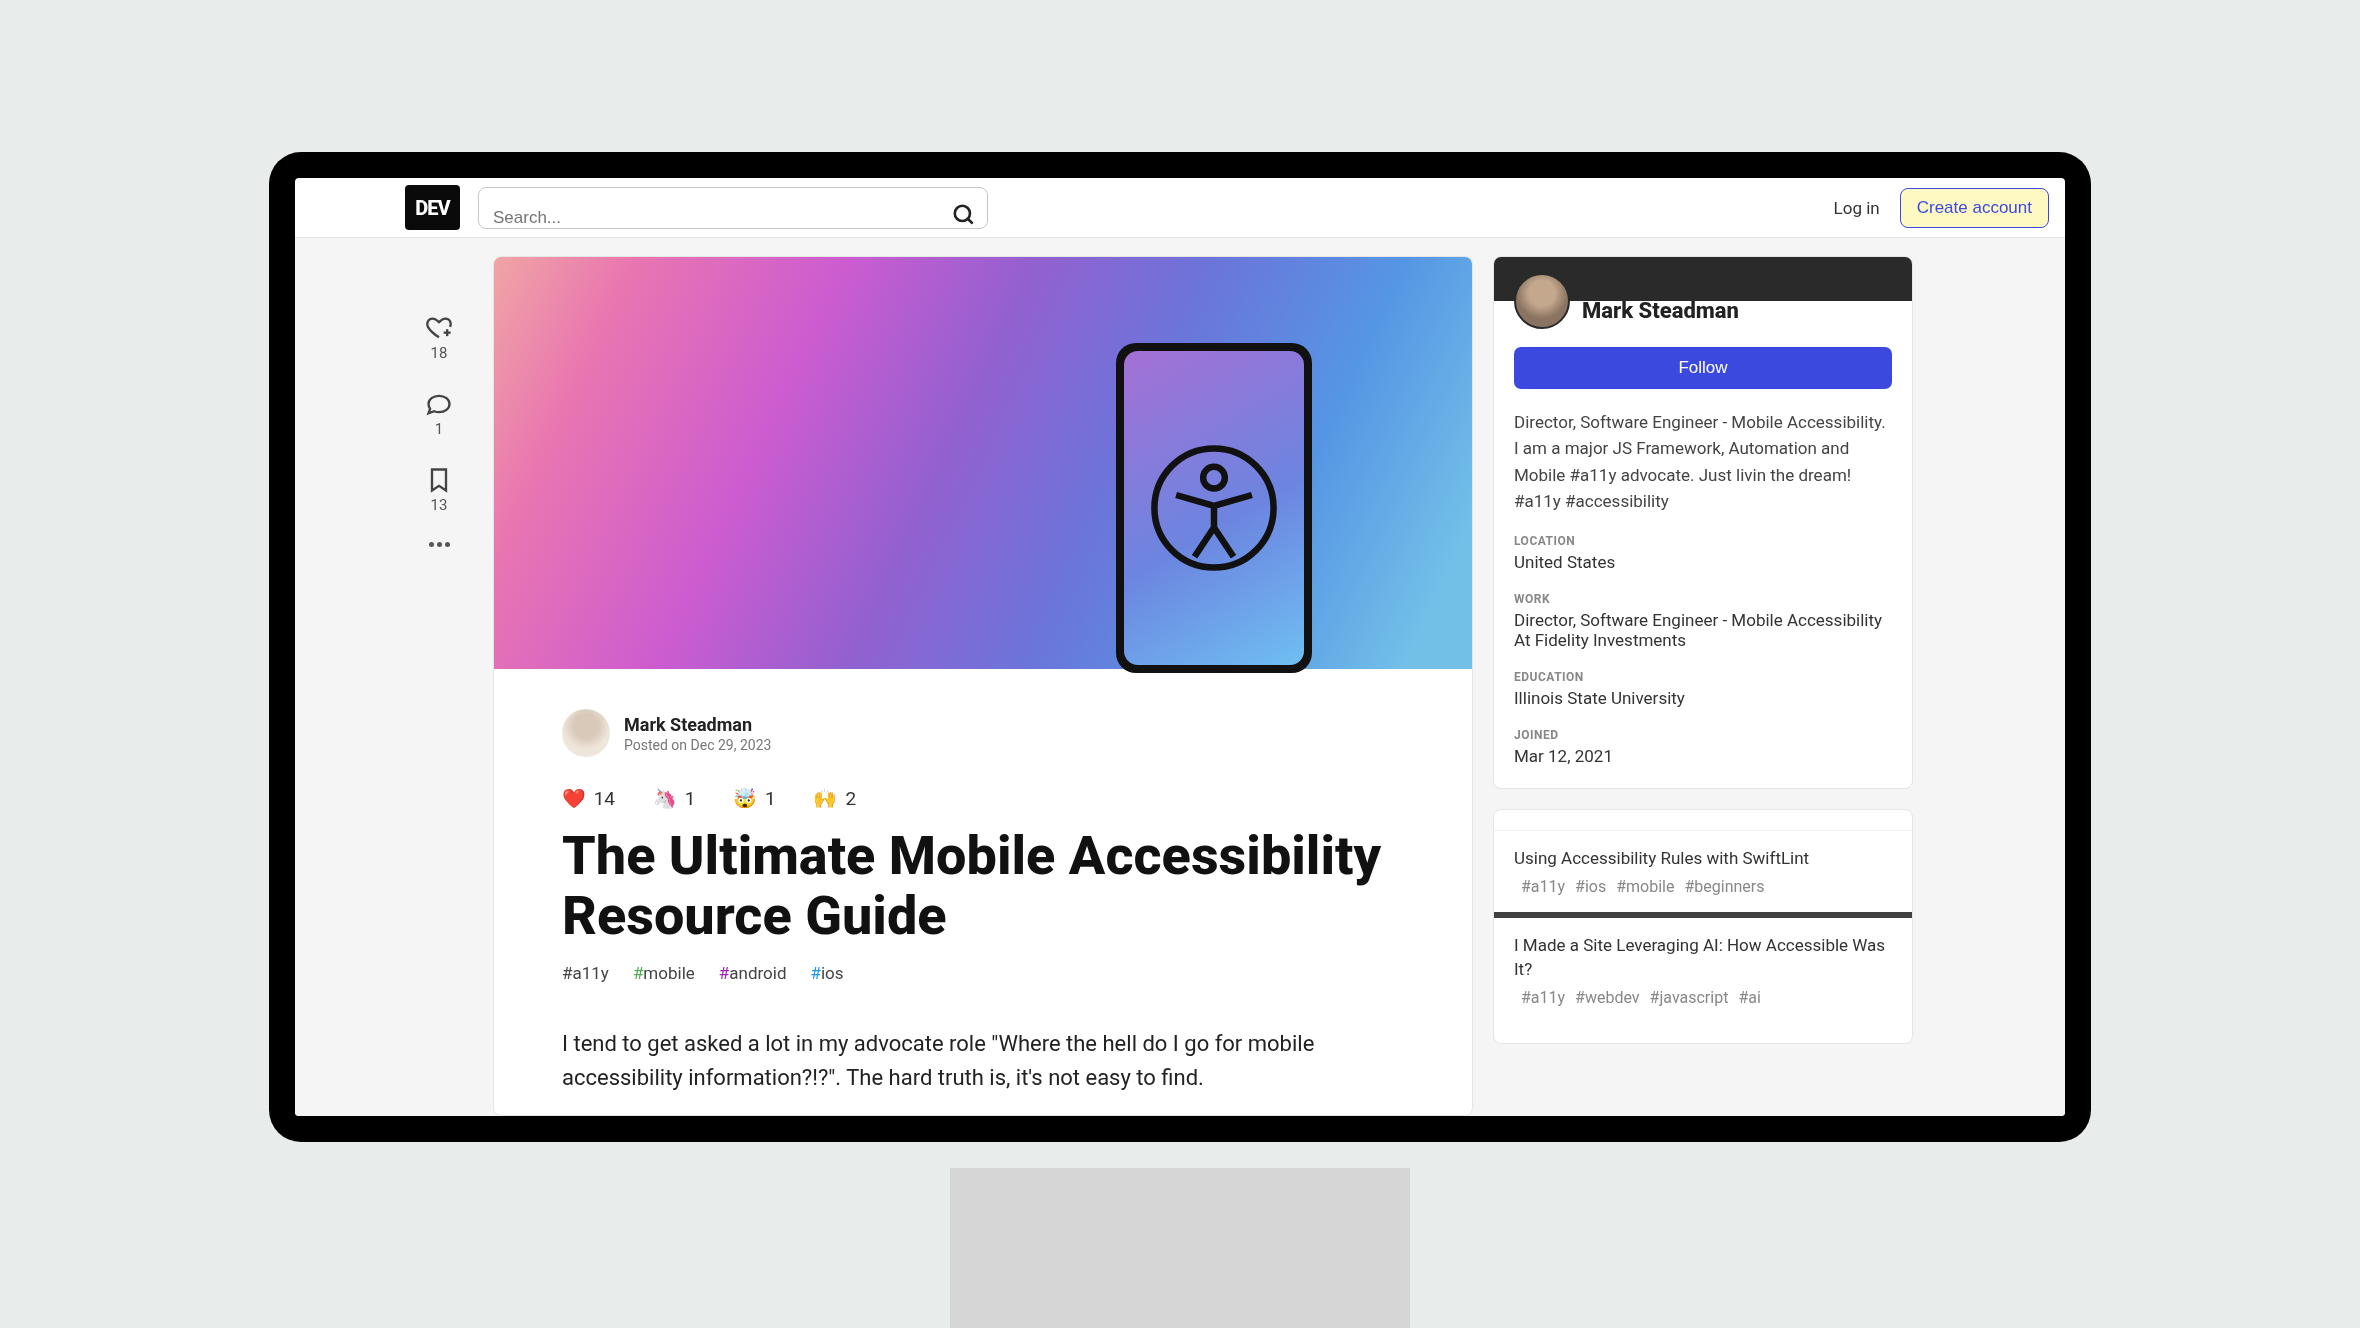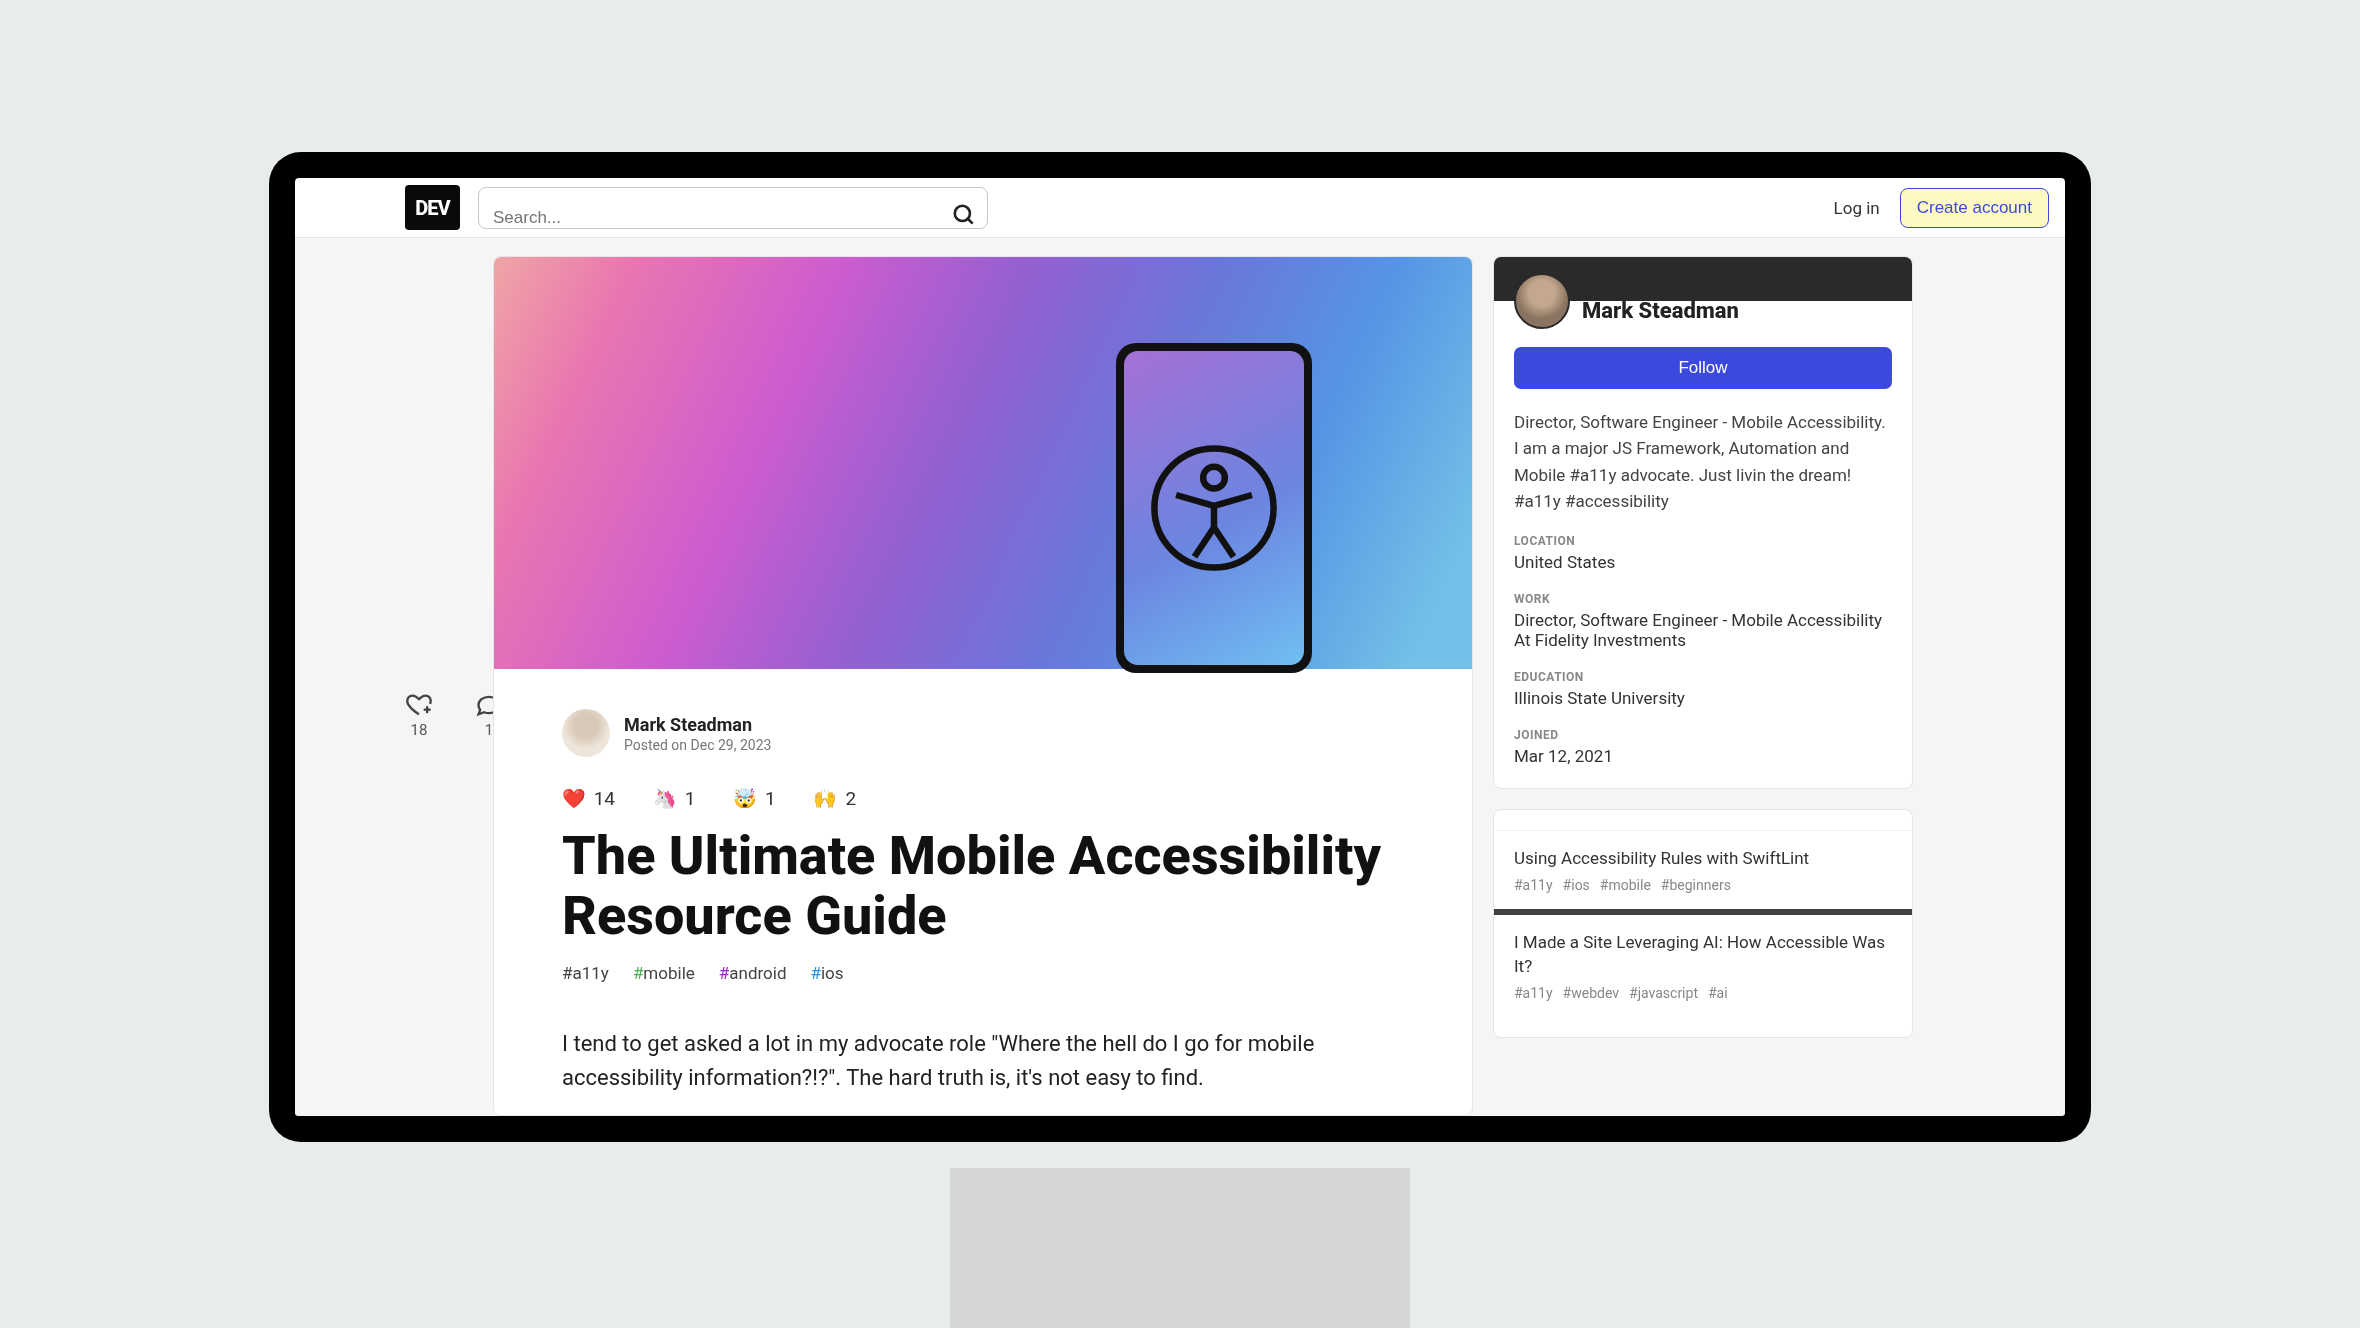"18" .left-rail { flex-direction: none -> column; gap: 42px -> 28px }
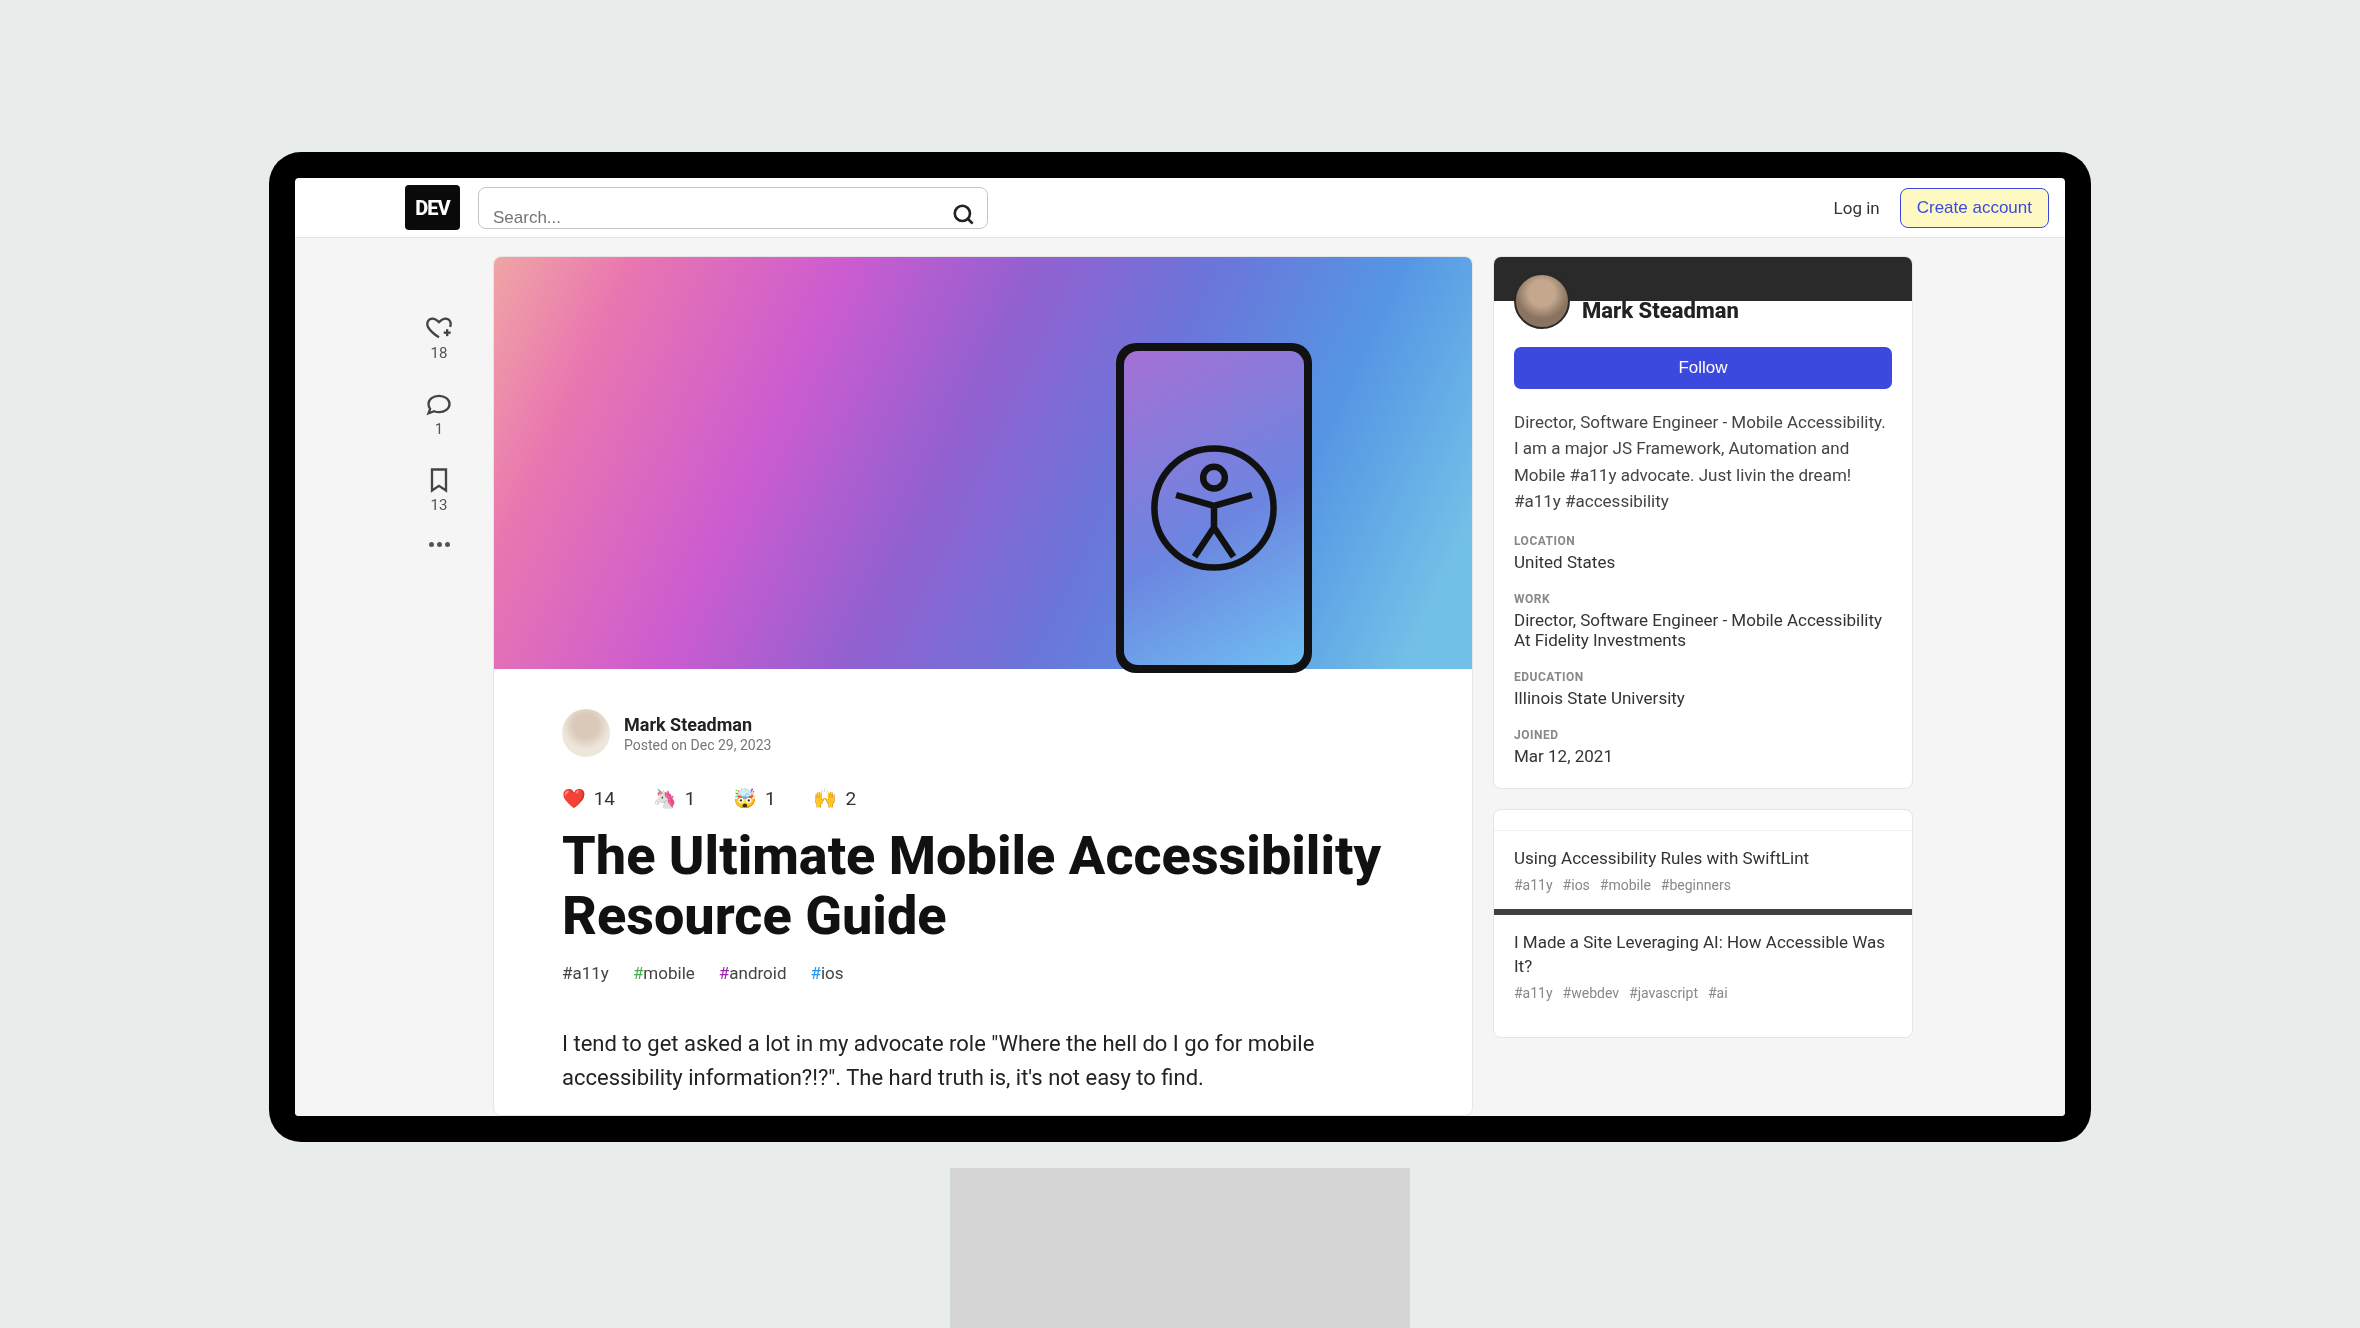"#a11y #ios #mobile #beginners" .more-item-tags { font-size: 14px -> 16px; margin-left: none -> 7px }
